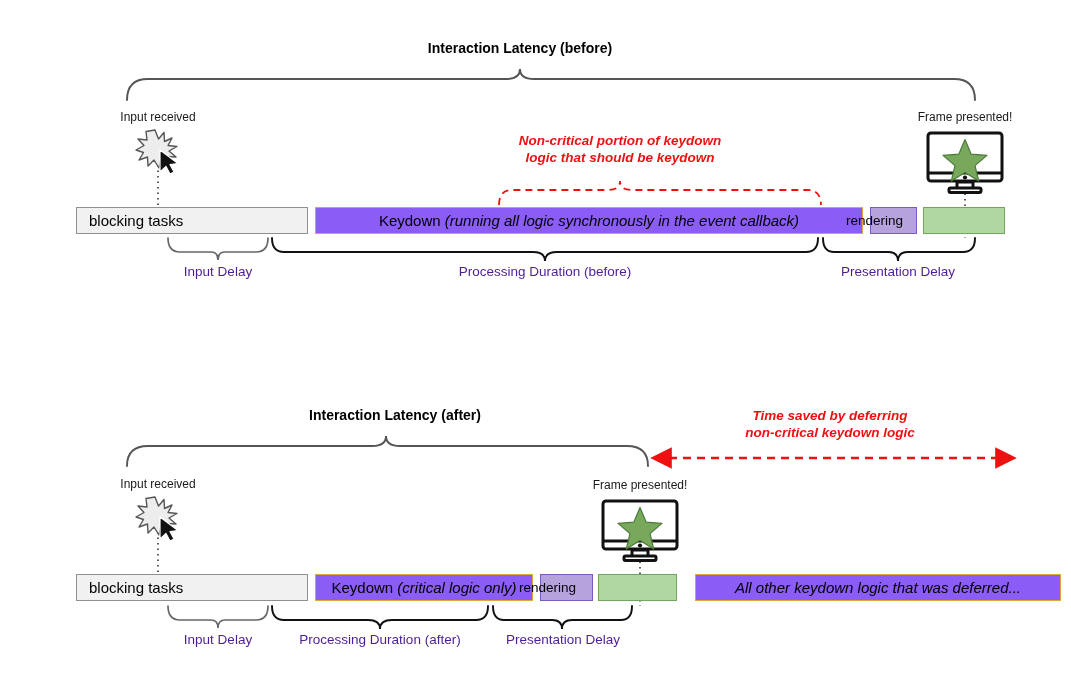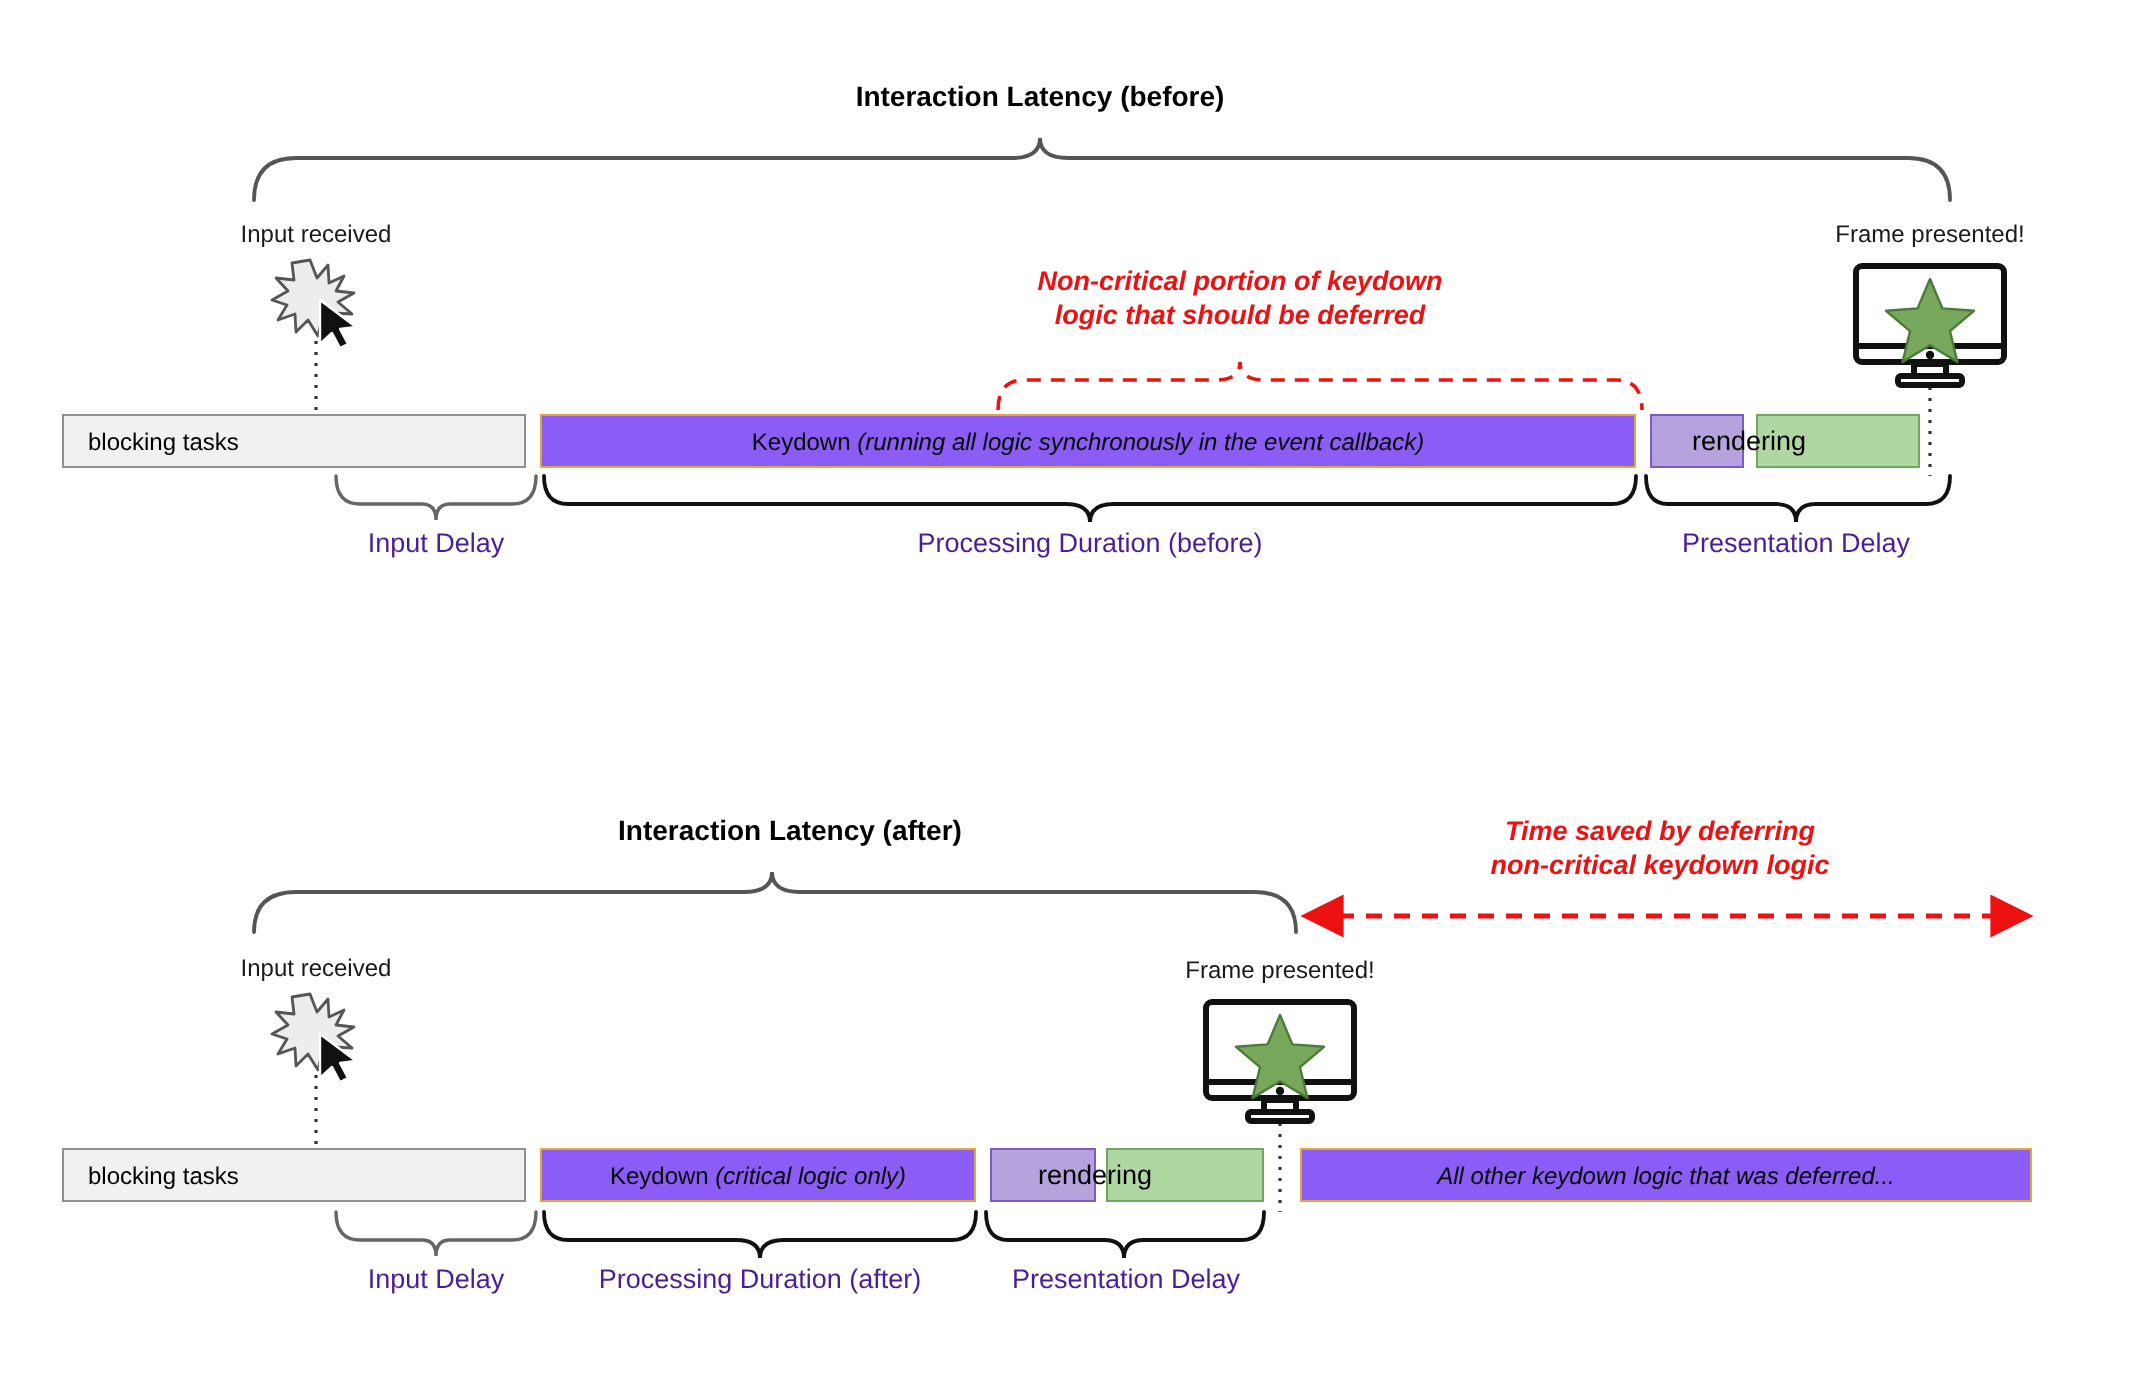"logic that should be deferred" div { text: deferred -> keydown }
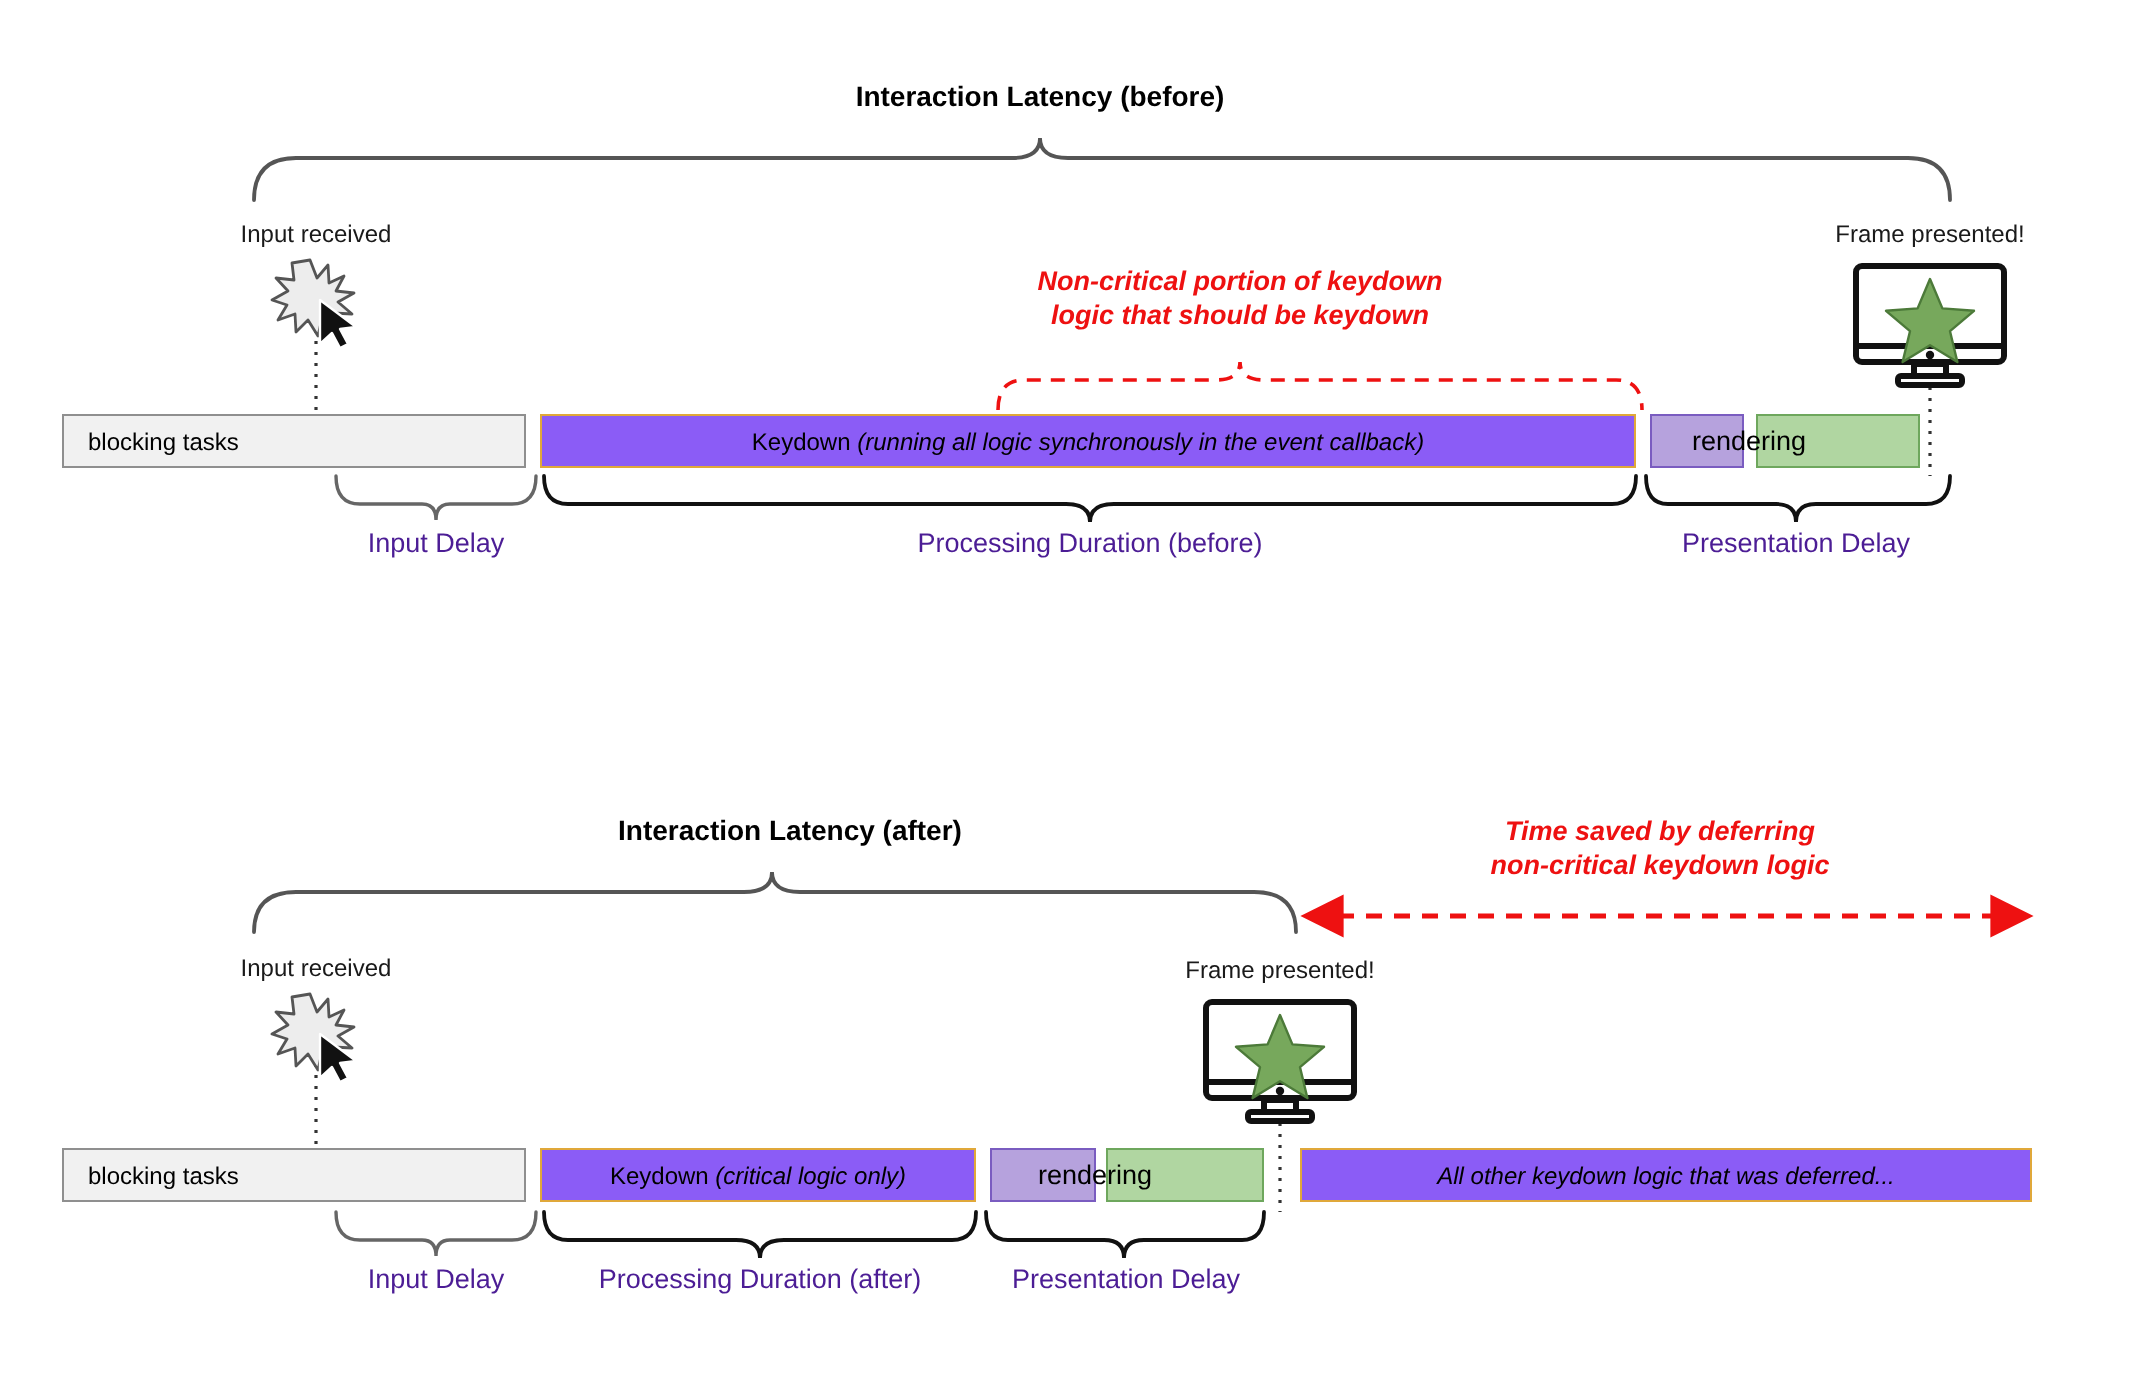"blocking tasks" .bar { font-size: 12px -> 15px; margin-left: none -> 45px }
